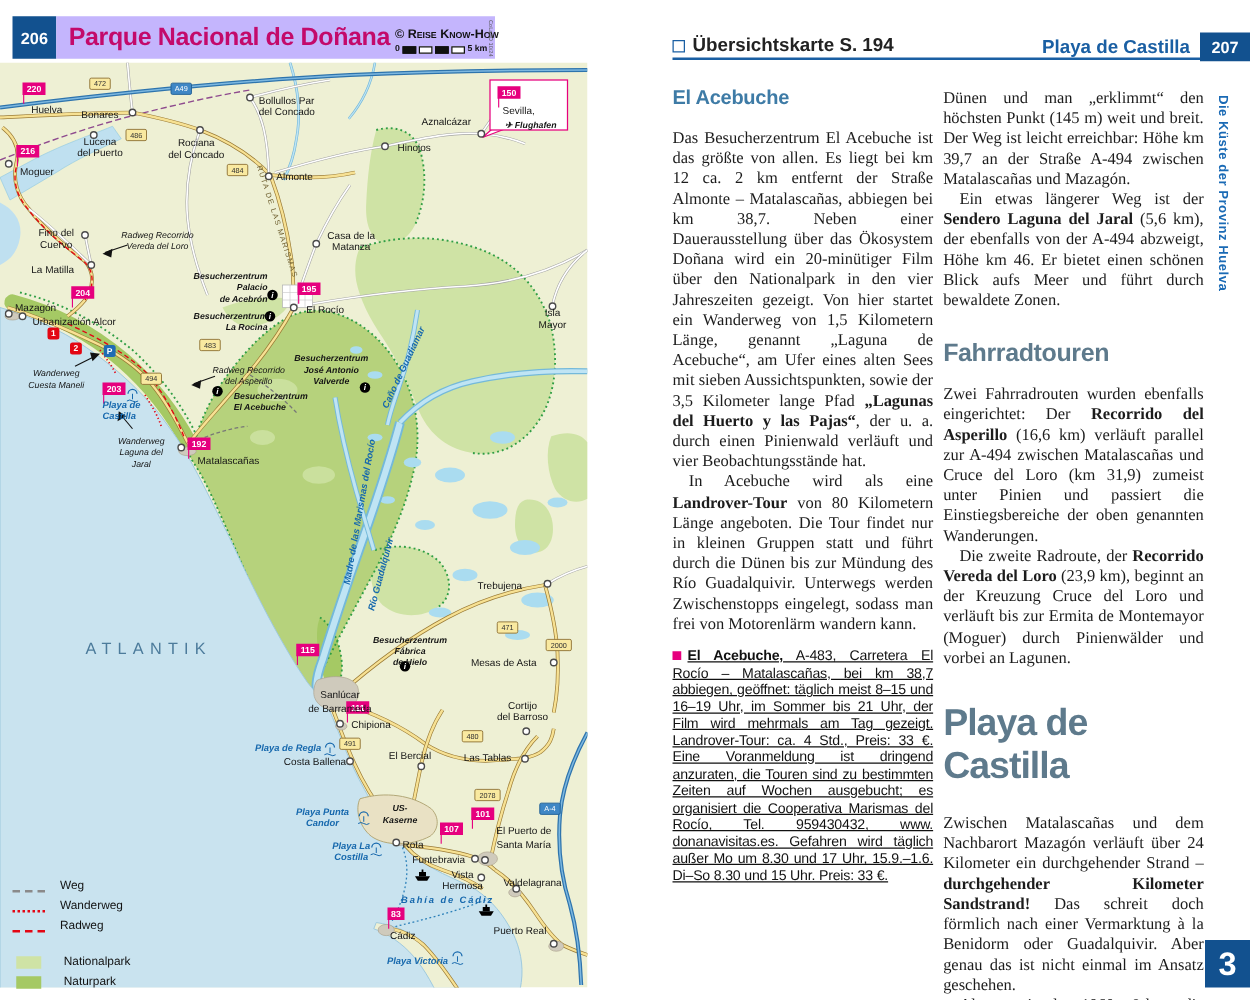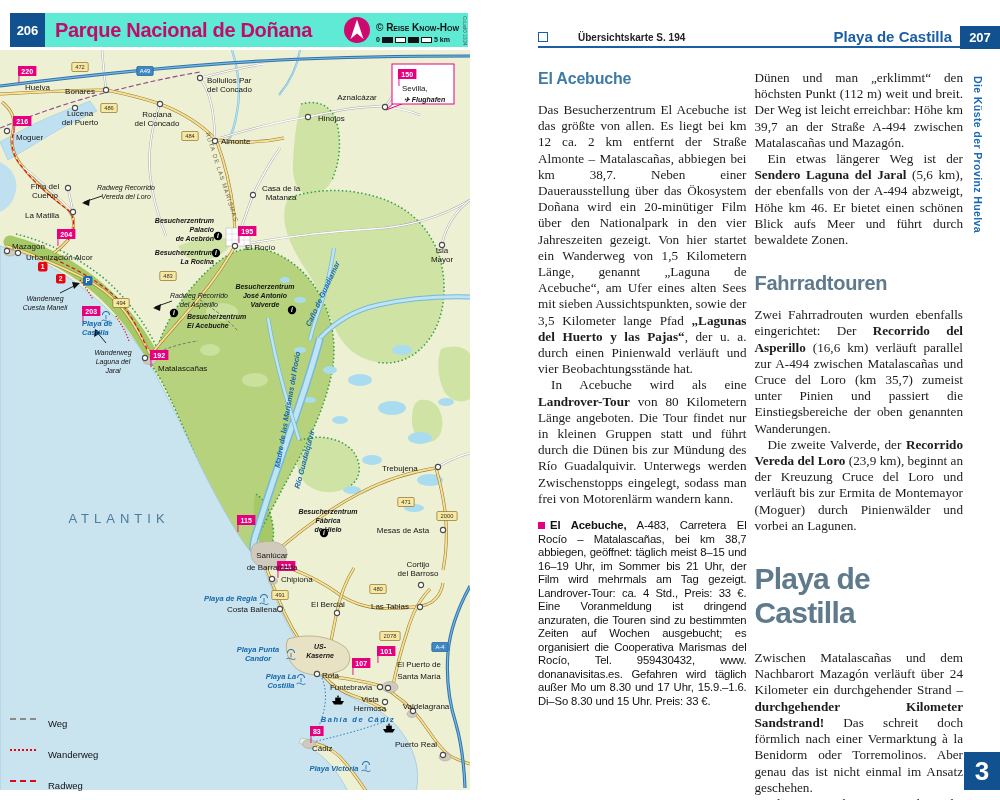"Parque Nacional de Doñana" .lp-banner { background: #5eead4 -> #c4b5fd; width: 423px -> 351px }
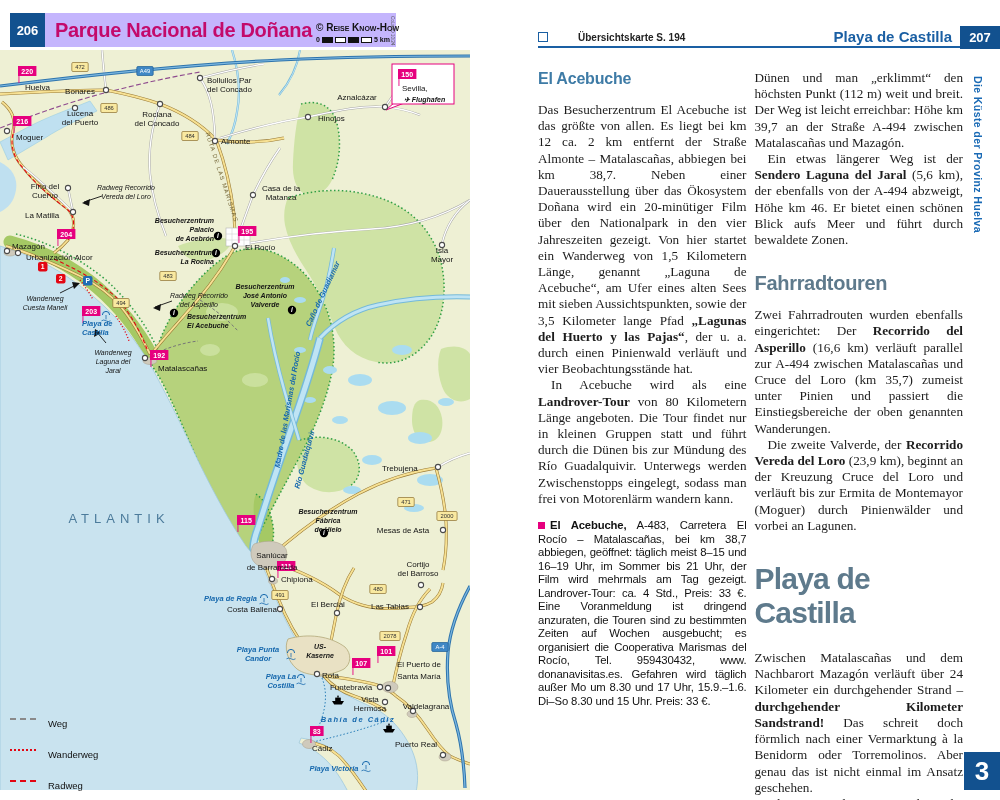"Übersichtskarte S. 194" .rp-h-left { font-size: 10px -> 15px; gap: 24px -> none }
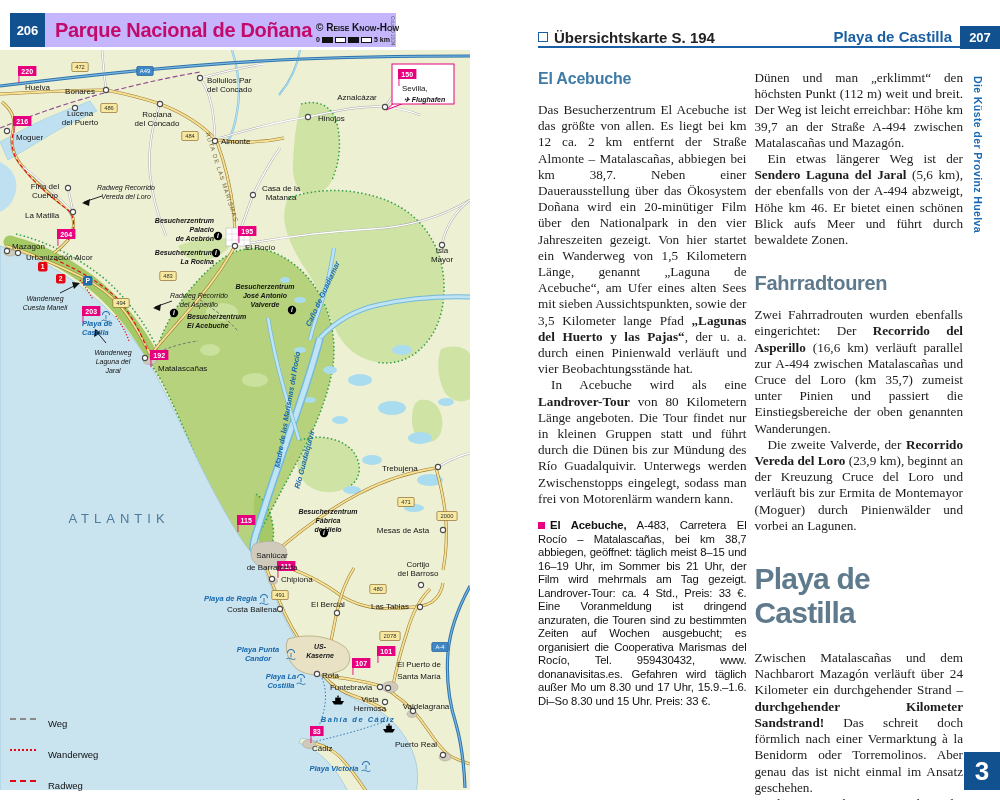"Dünen und man „erklimmt“ den" span { text: 112 -> 145 }
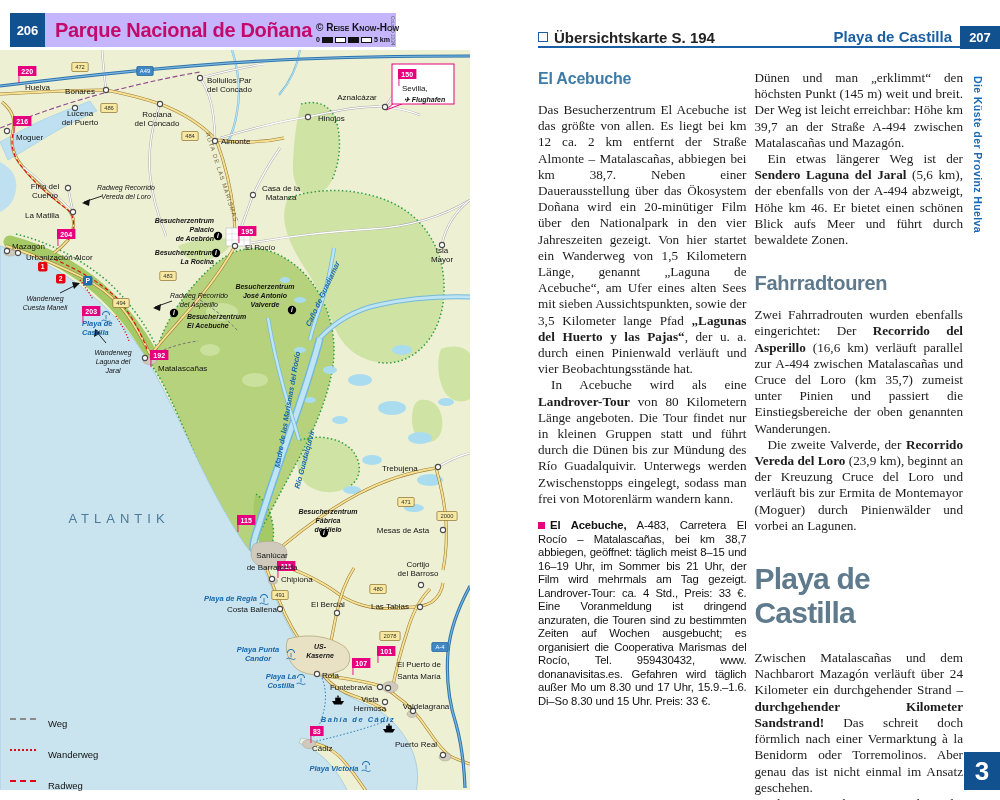"(16,6 km) verläuft parallel zur" span { text: 35,7 -> 31,9 }
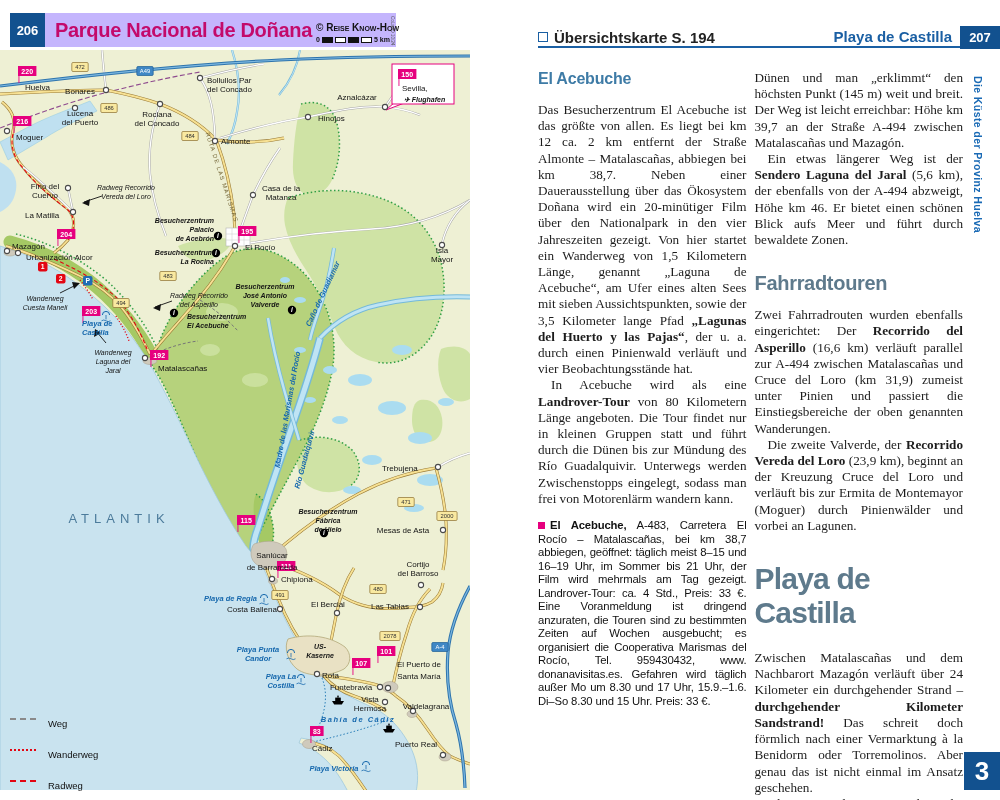"Die zweite Valverde, der" span { text: Valverde -> Radroute }
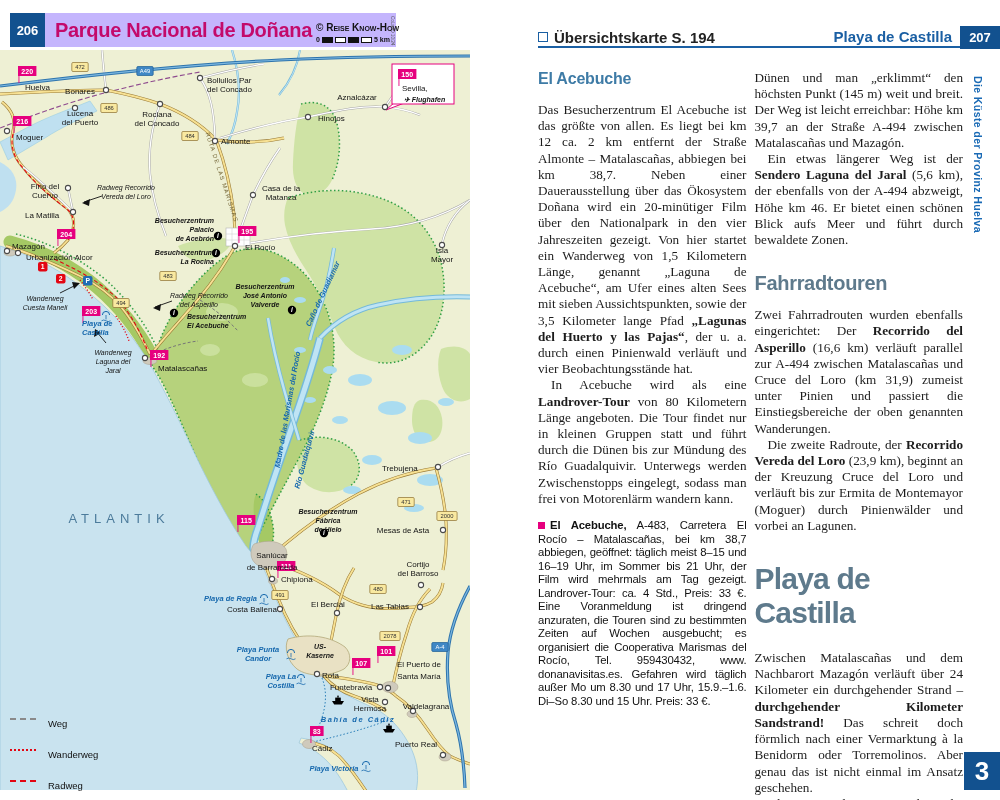"El Acebuche, A-483, Carretera El" .info { text-decoration: none -> underline }
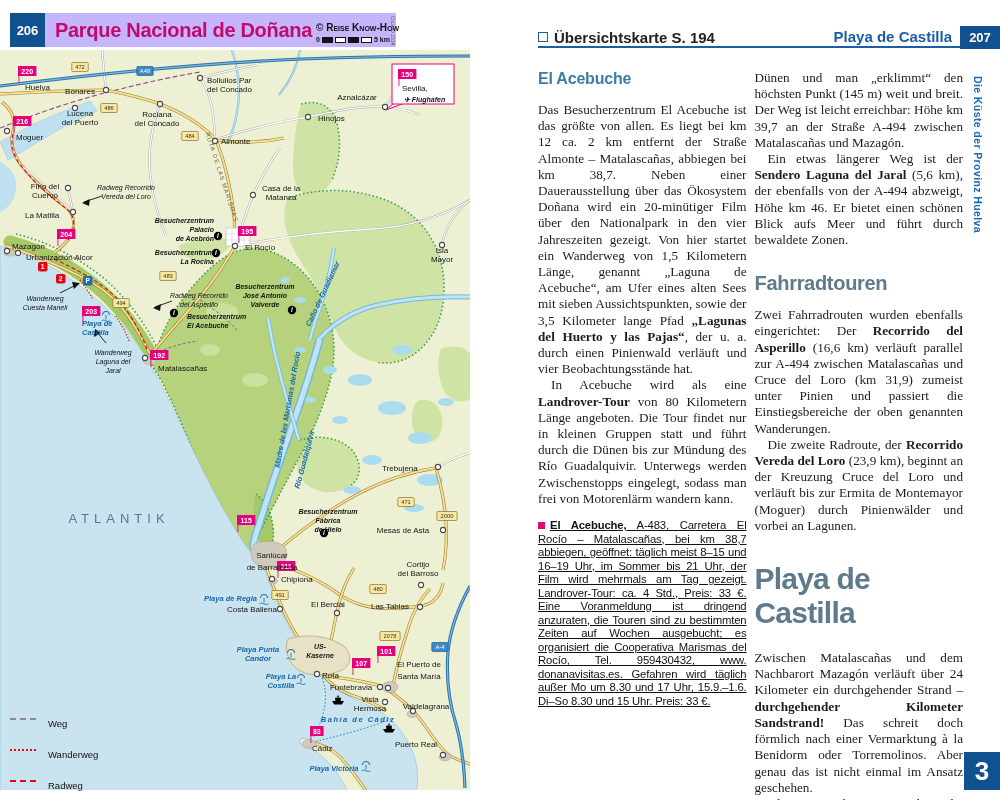"Weg" .leg-row { align-items: flex-start -> flex-end; margin: 20px 0 -> 5px 0 }
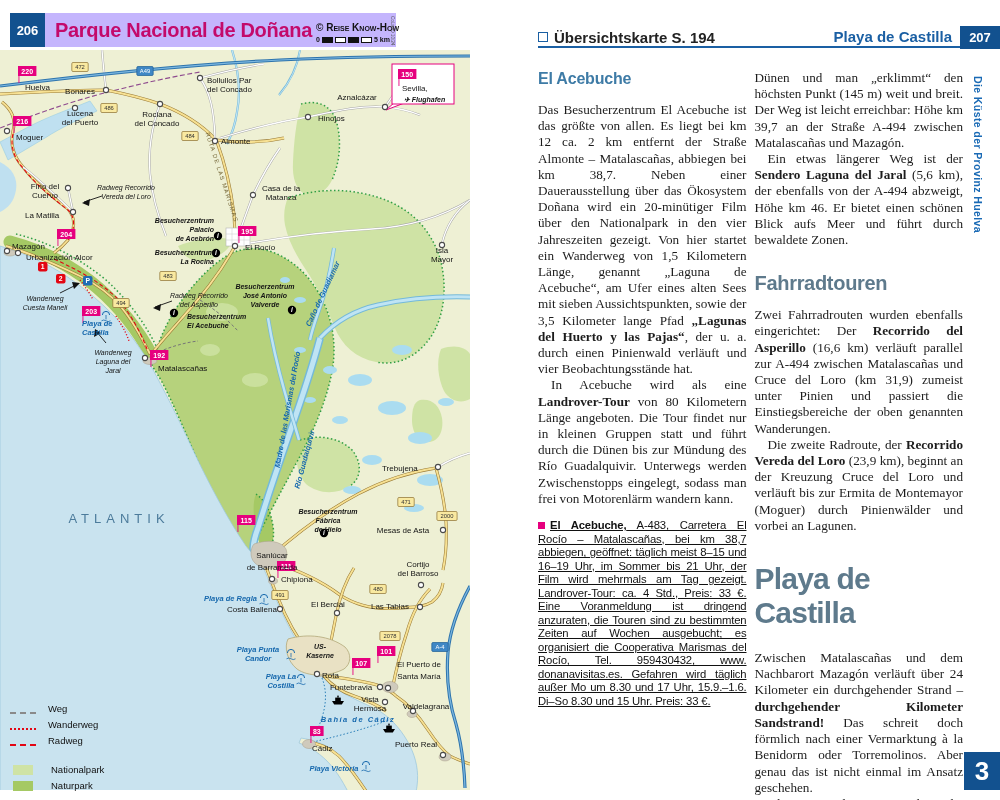"Das schreit doch förmlich nach" span { text: Torremolinos -> Guadalquivir }
